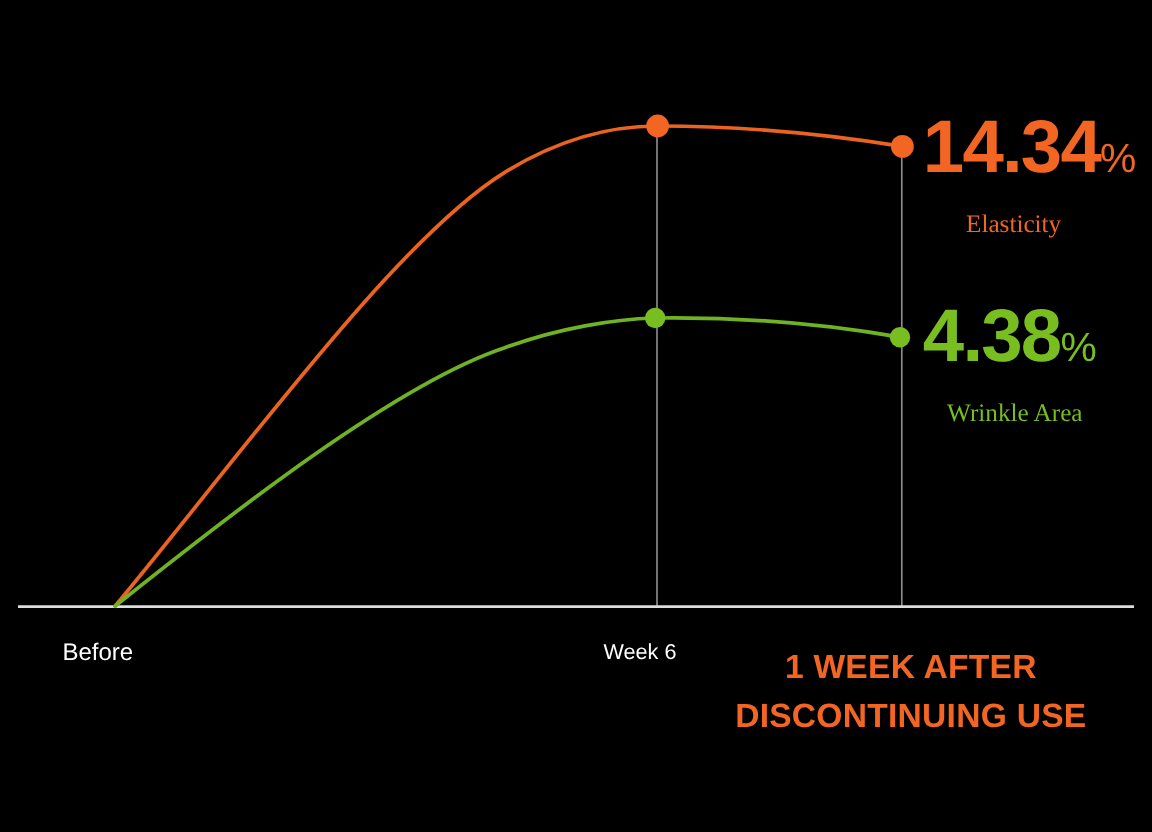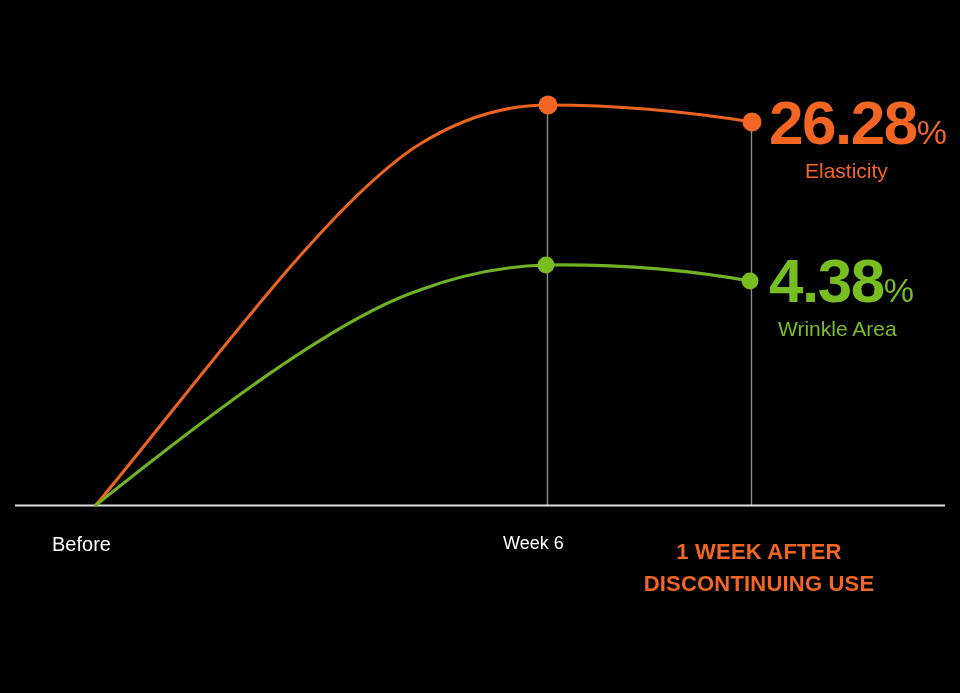"26.28" span.value { text: 26.28 -> 14.34 }
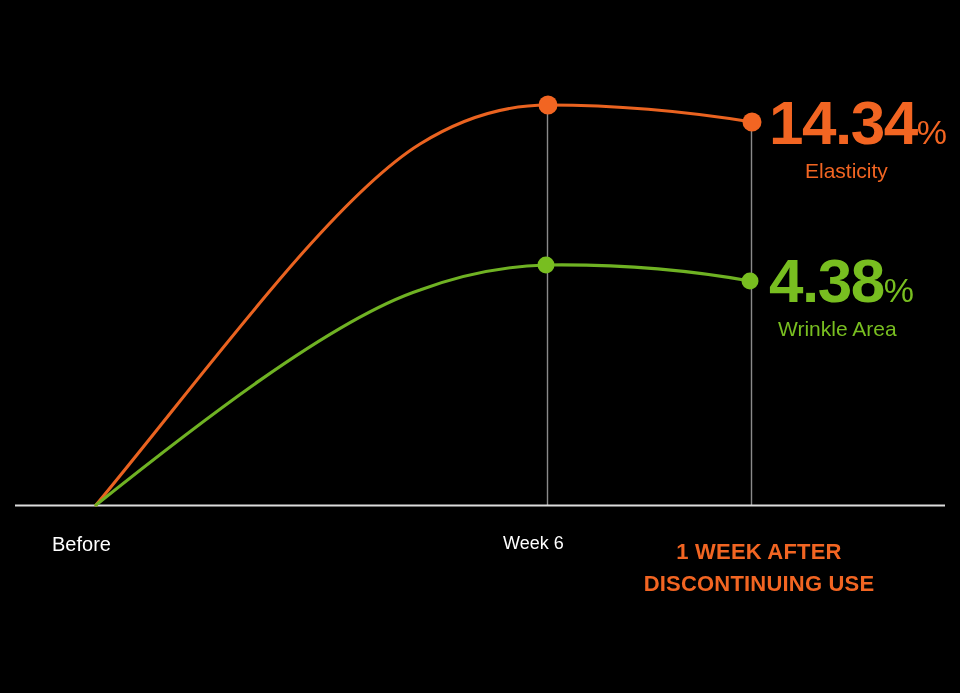"Elasticity" .callout .caption { font-family: none -> Liberation Serif, serif; margin-top: 6px -> 22px }
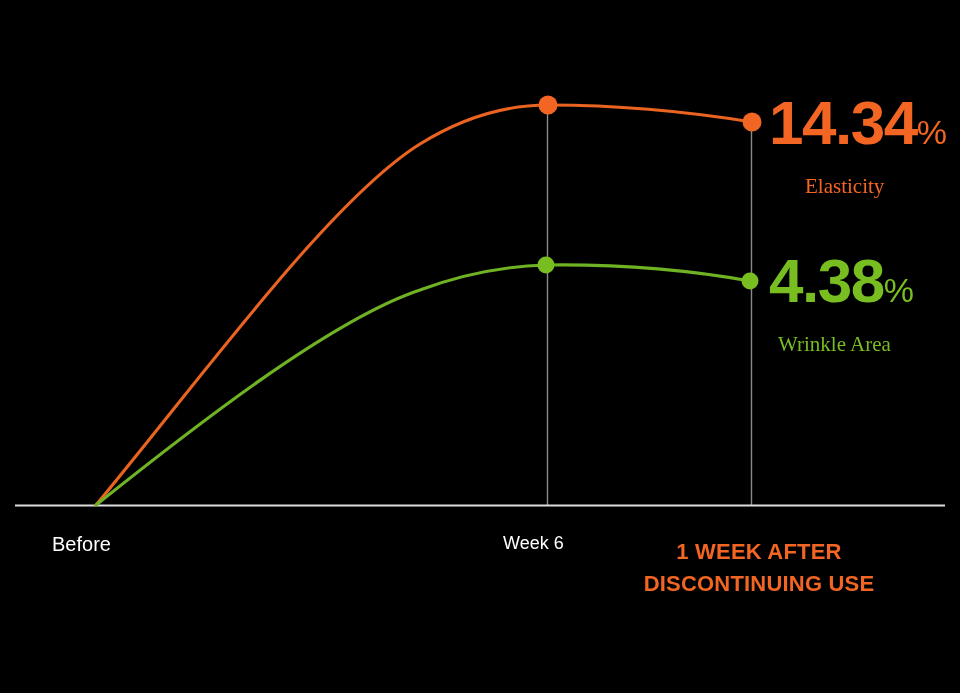"Wrinkle Area" #callout-wrinkle .caption { text-align: left -> center }
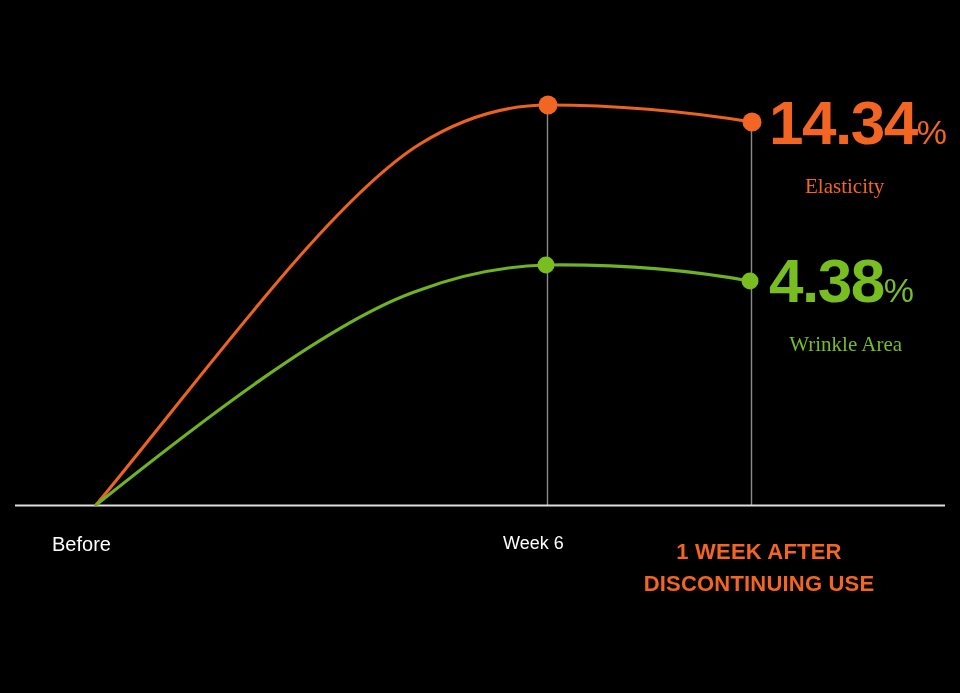"1 WEEK AFTER" #label-discontinue { font-size: 22px -> 28px }
